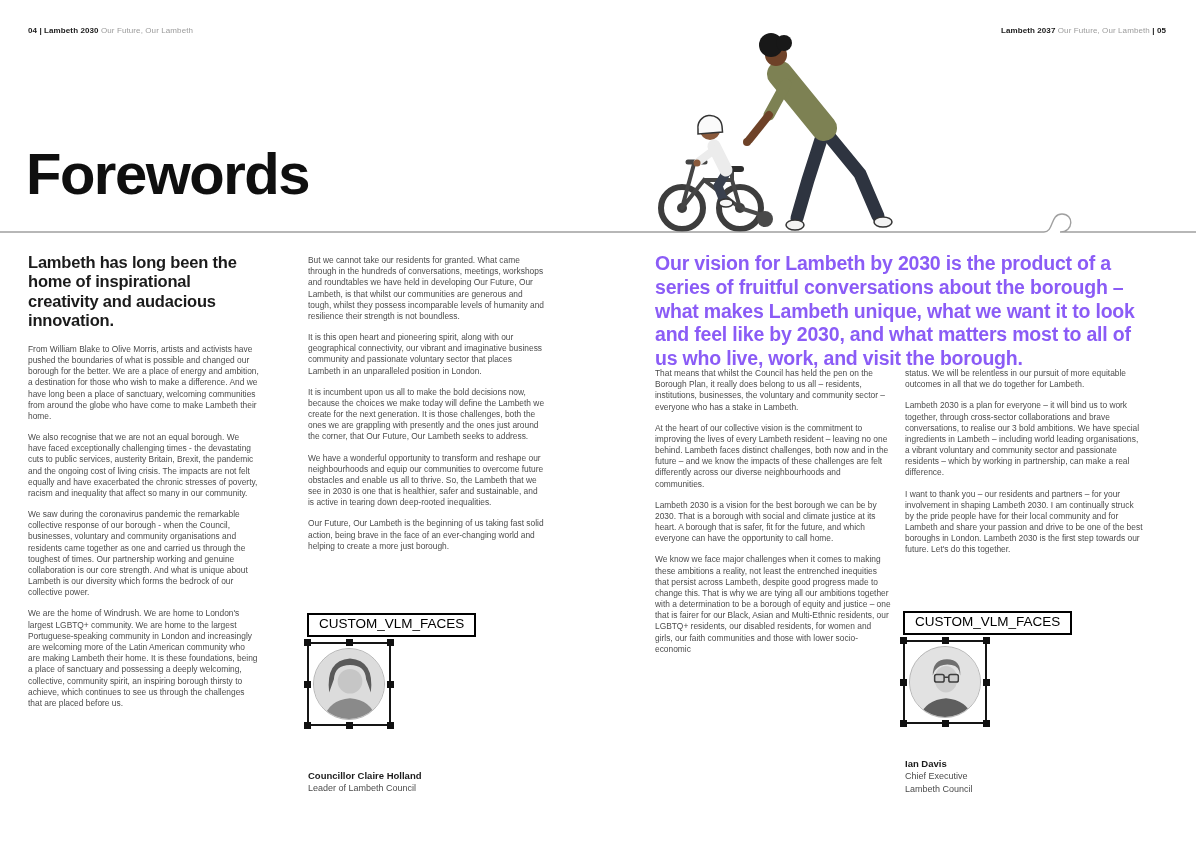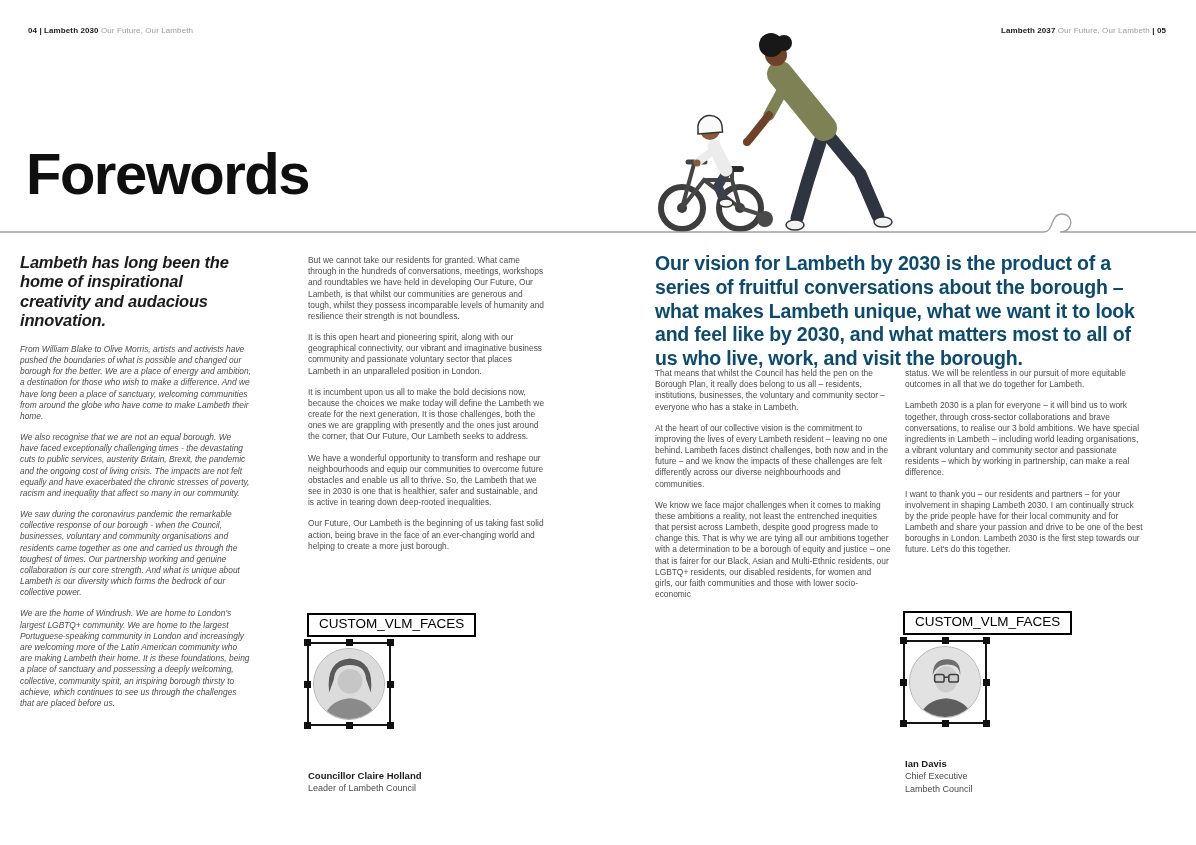"Lambeth has long been the" .col1 { font-style: italic -> none; left: 20px -> 28px }
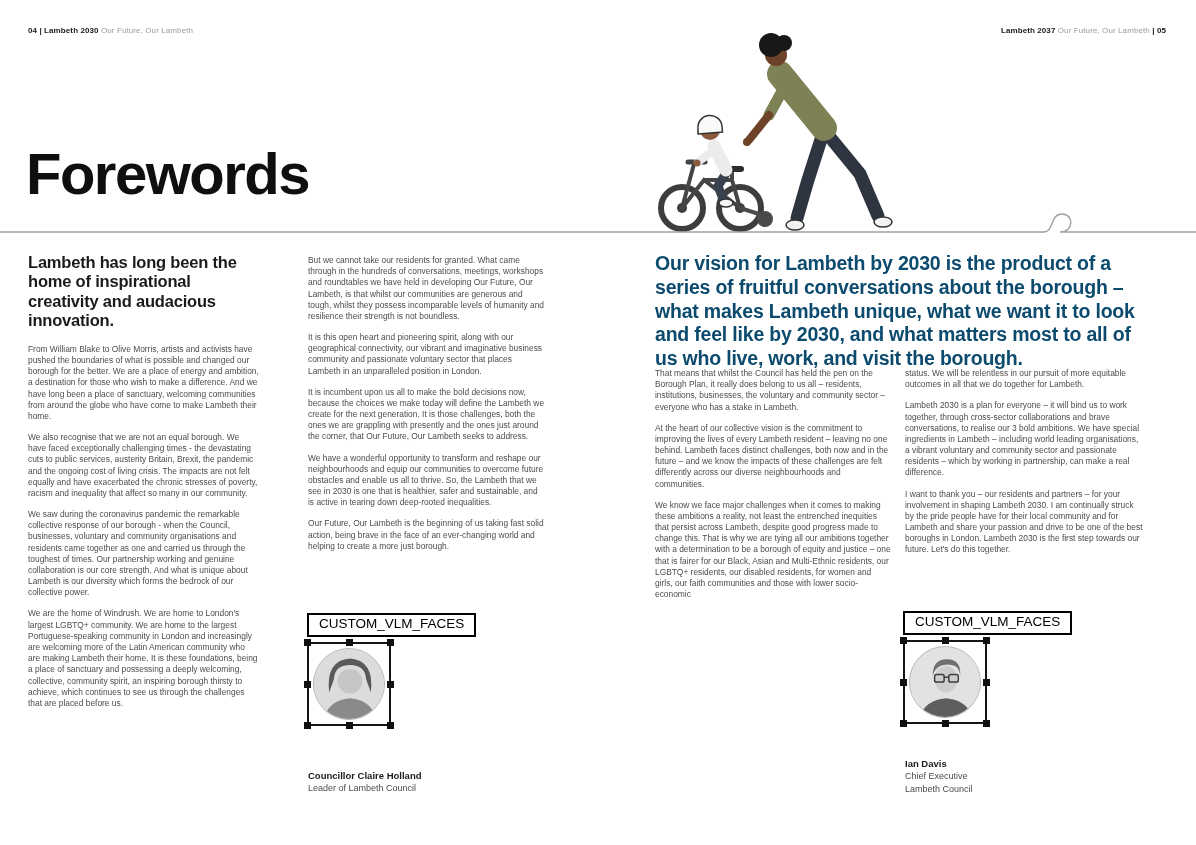"Our vision for Lambeth by" .right-heading { color: #0c4a6e -> #8b5cf6 }
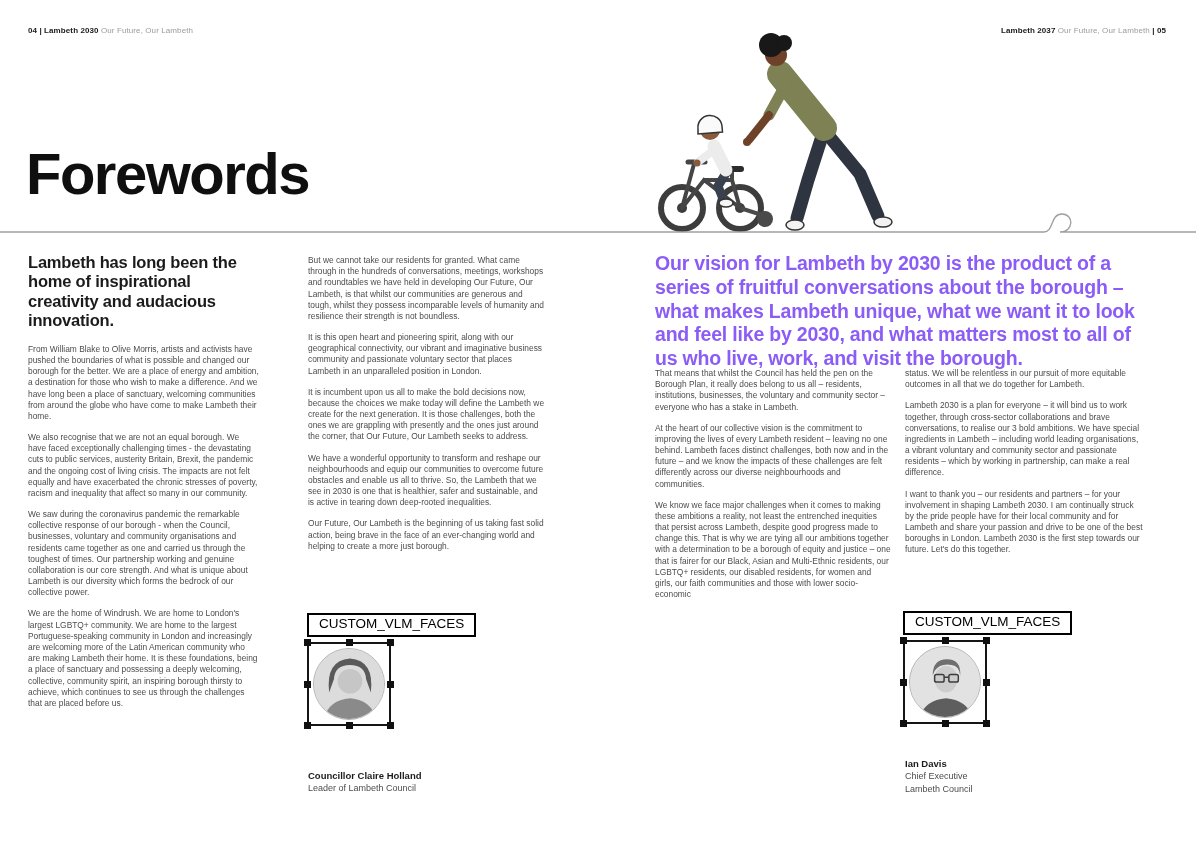"Lambeth 2030 is a vision" p { html: none -> <p>Lambeth 2030 is a vision for the best borough we can be by 2030. That is a borough with social and climate justice at its heart. A borough that is safer, fit for the future, and which everyone can have the opportunity to call home.</p> }
